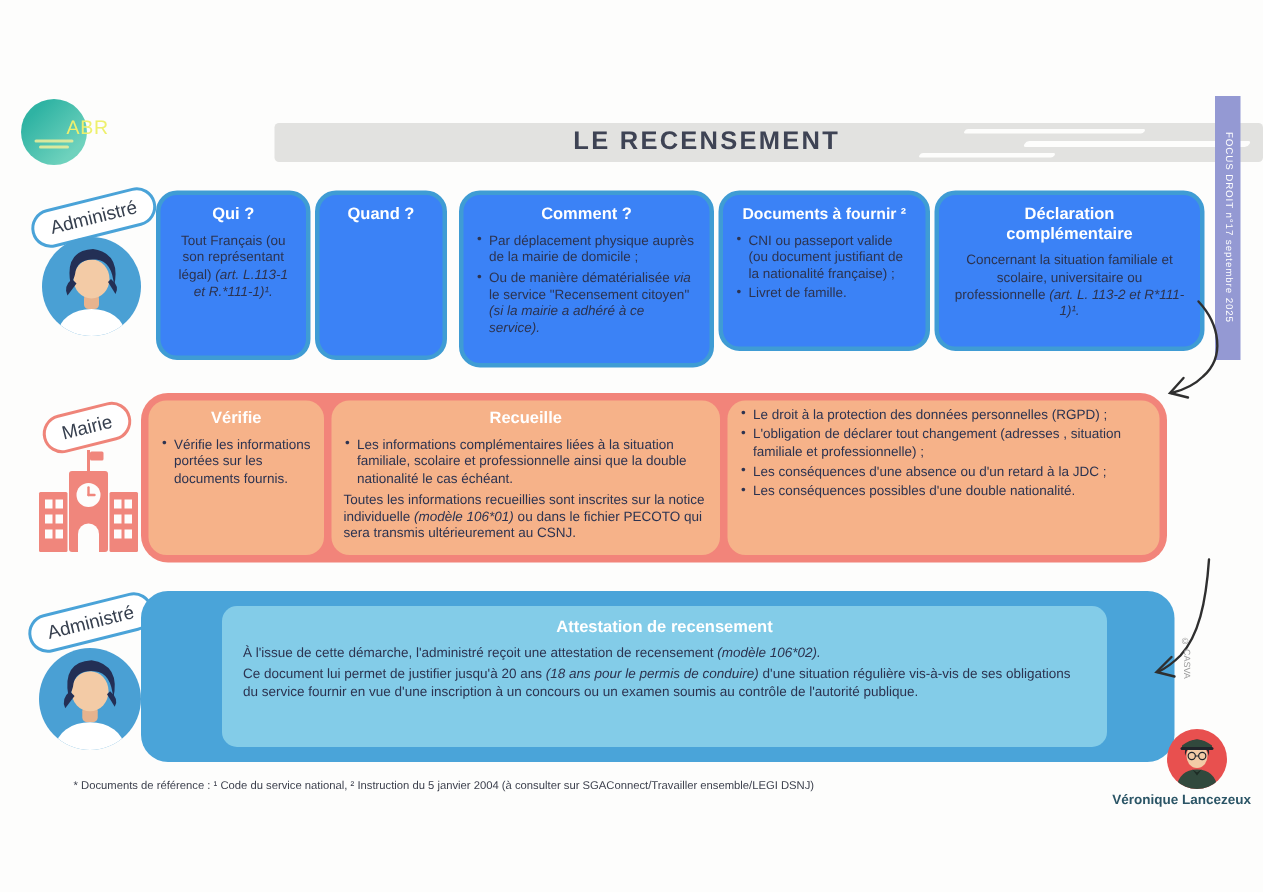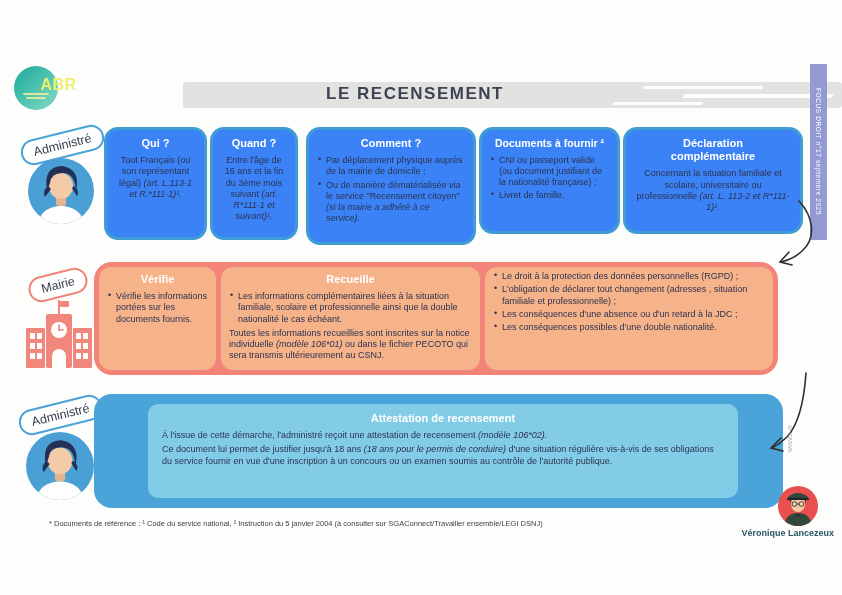"ABR" .logo .abr { font-size: 16px -> 13px; font-weight: bold -> normal }
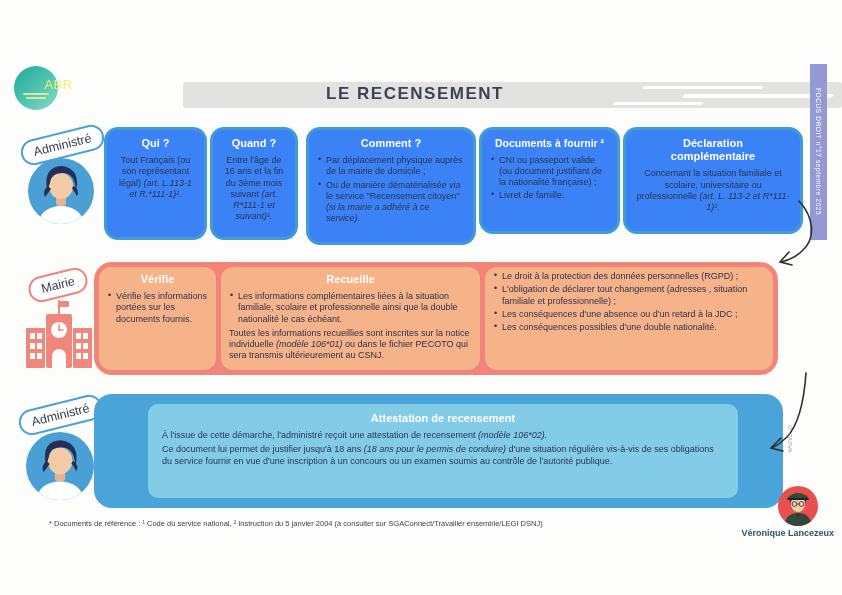"LE RECENSEMENT" .page-title { text-align: center -> right }
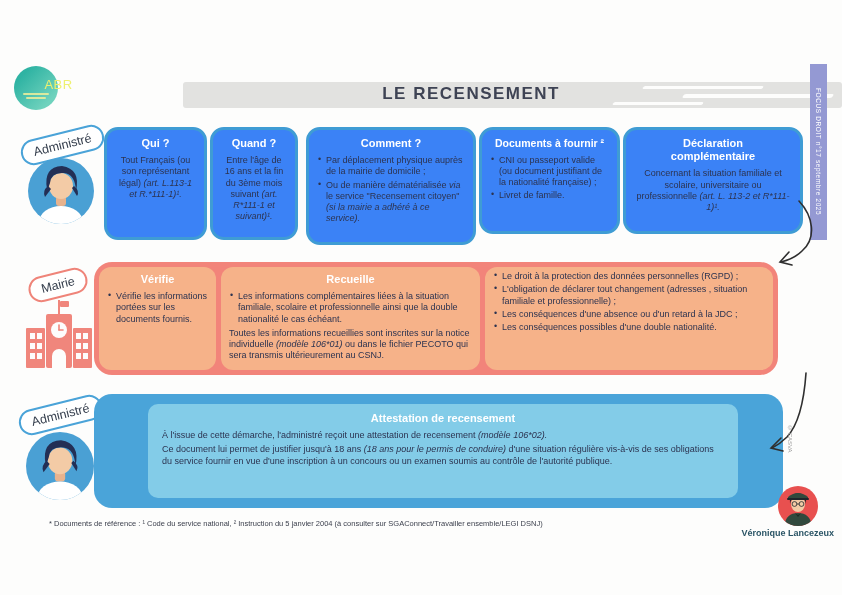"Entre l'âge de 16 ans" div.center { html: <div><span>Entre l'âge de 16 ans et la fin du 3ème mois suivant </span><span>(art. R*111-1 et suivant)¹.</span></div> -> none }
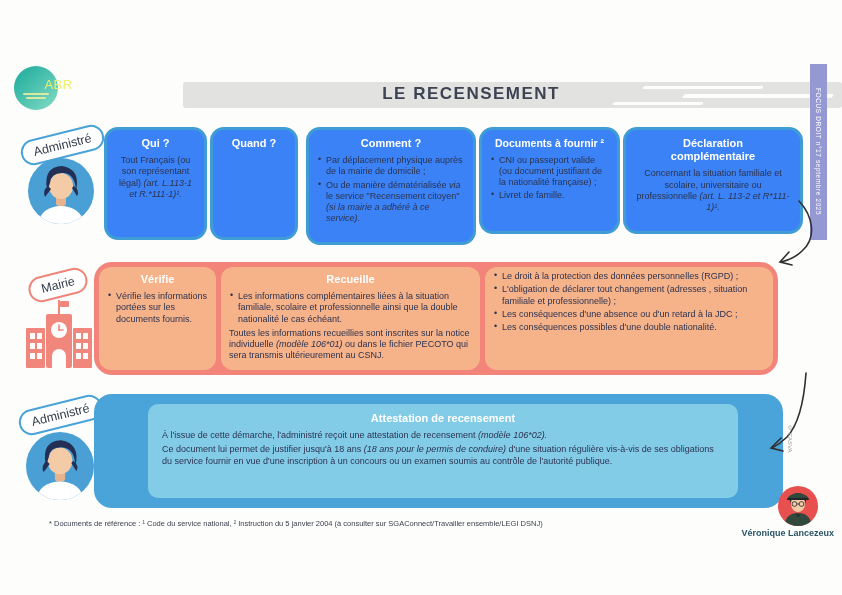"Ce document lui permet de" span { text: 18 -> 20 }
